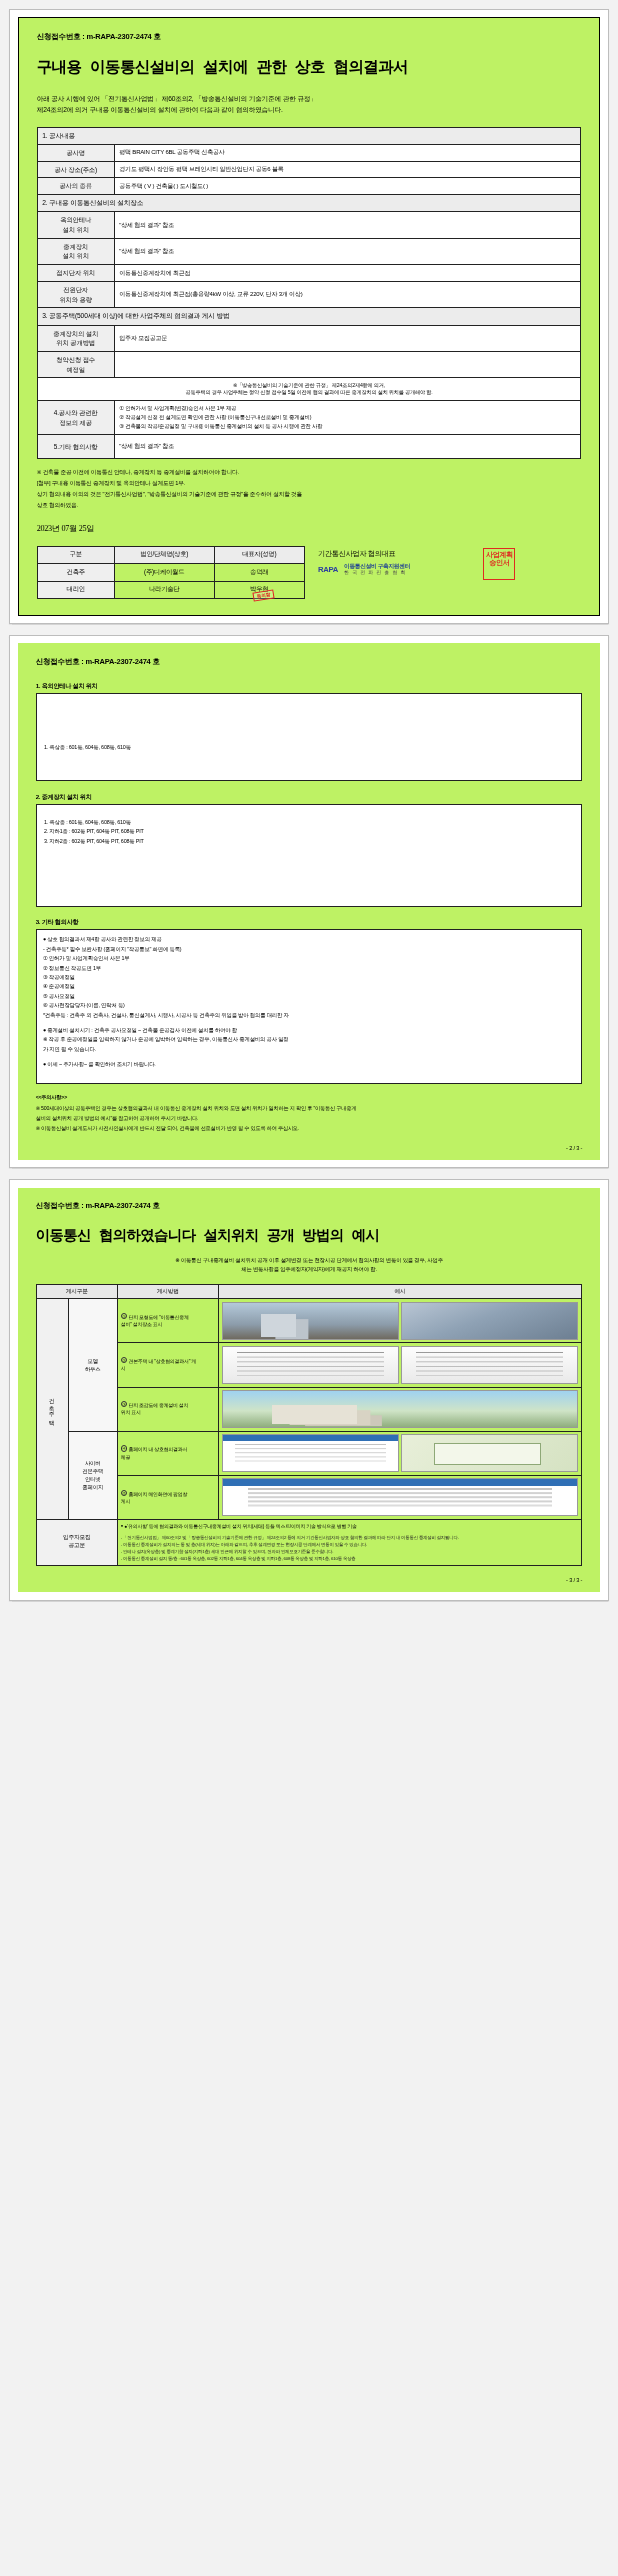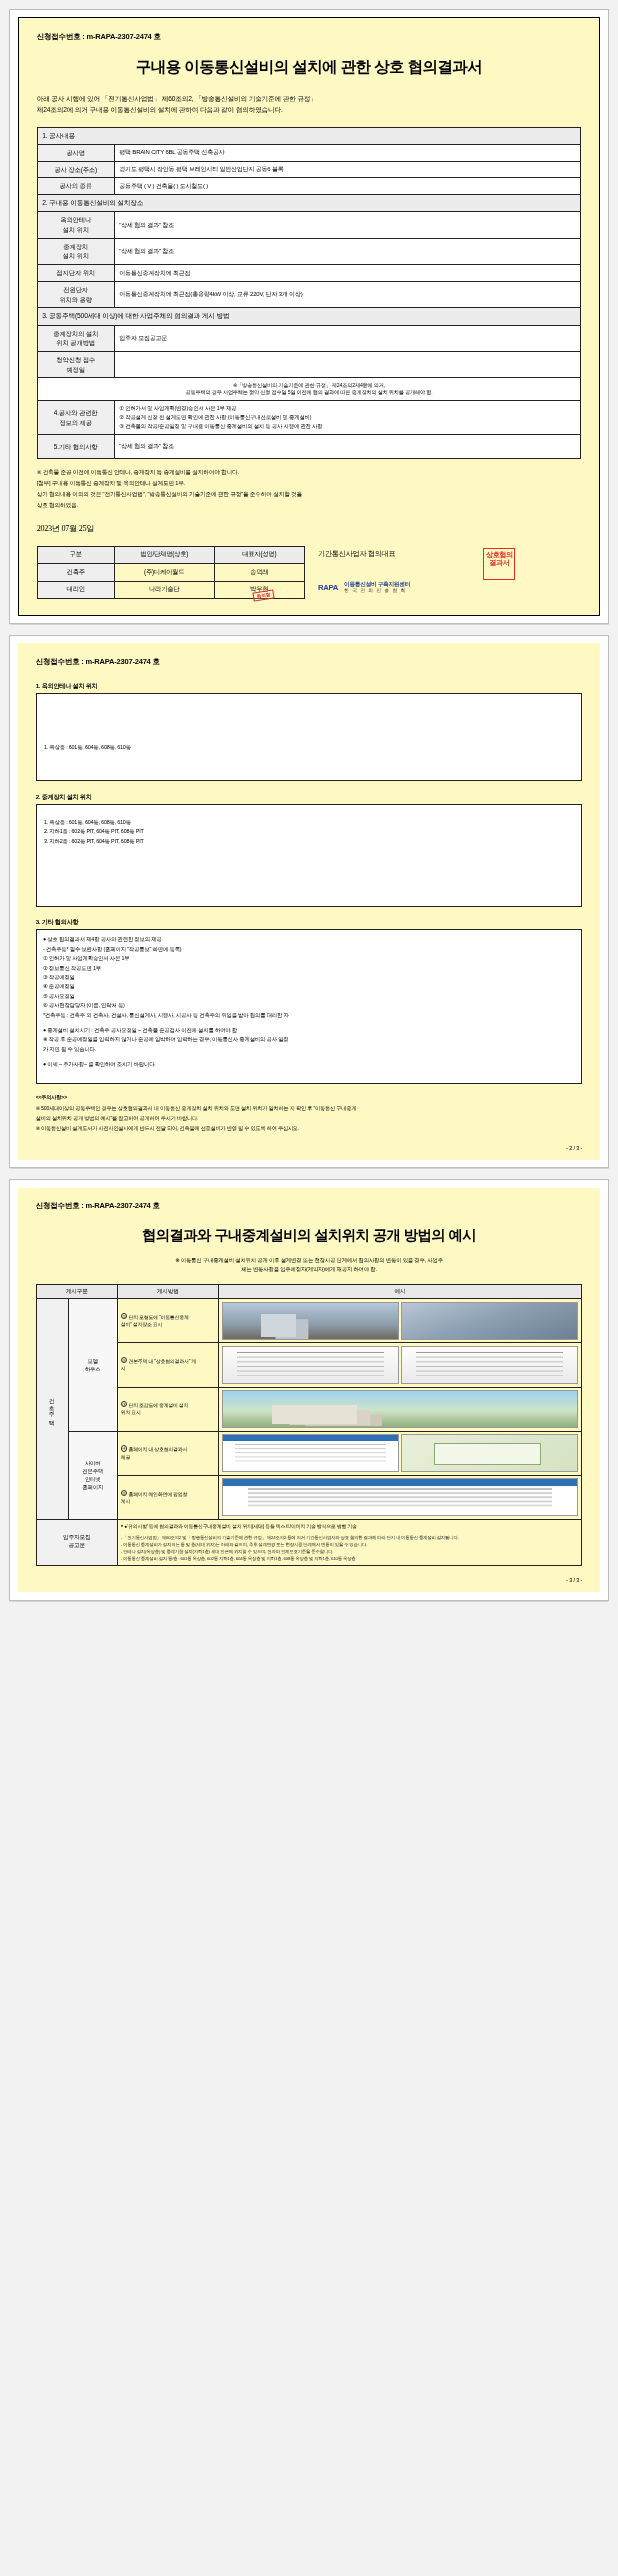"신청접수번호 : m-RAPA-2307-2474 호" .sheet { background: #fef9c3 -> #bef264 }
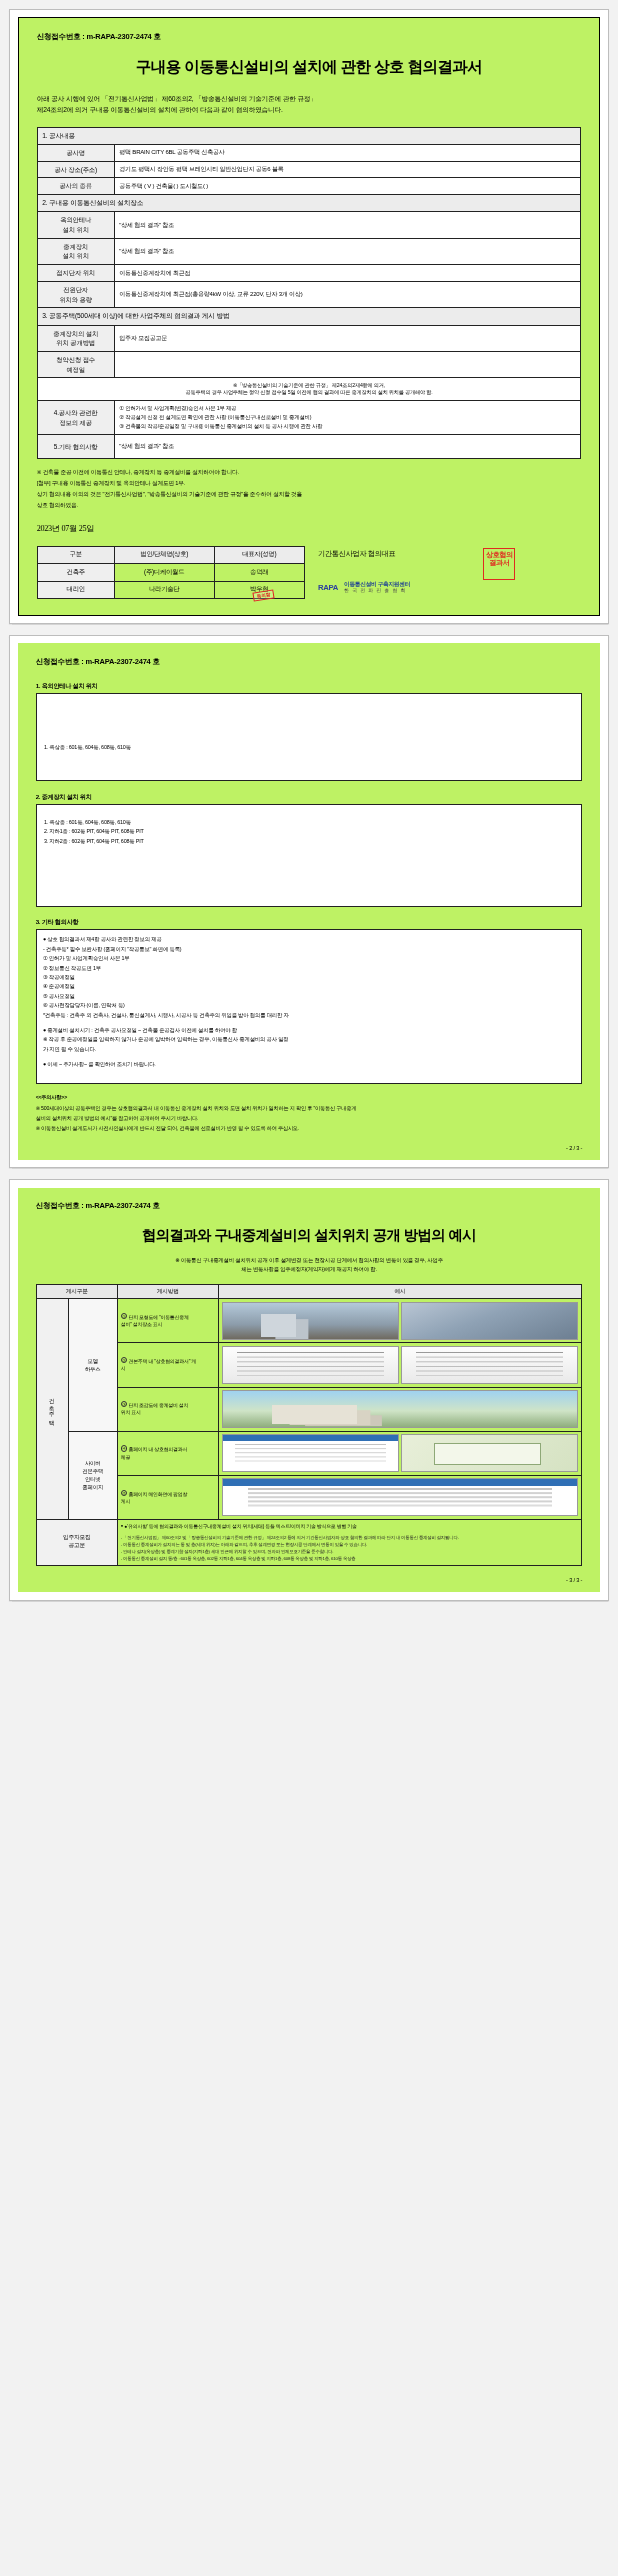"구내용 이동통신설비의 설치에 관한 상호" .doc-title { font-family: Liberation Sans, sans-serif -> Liberation Mono, monospace; text-align: center -> left }
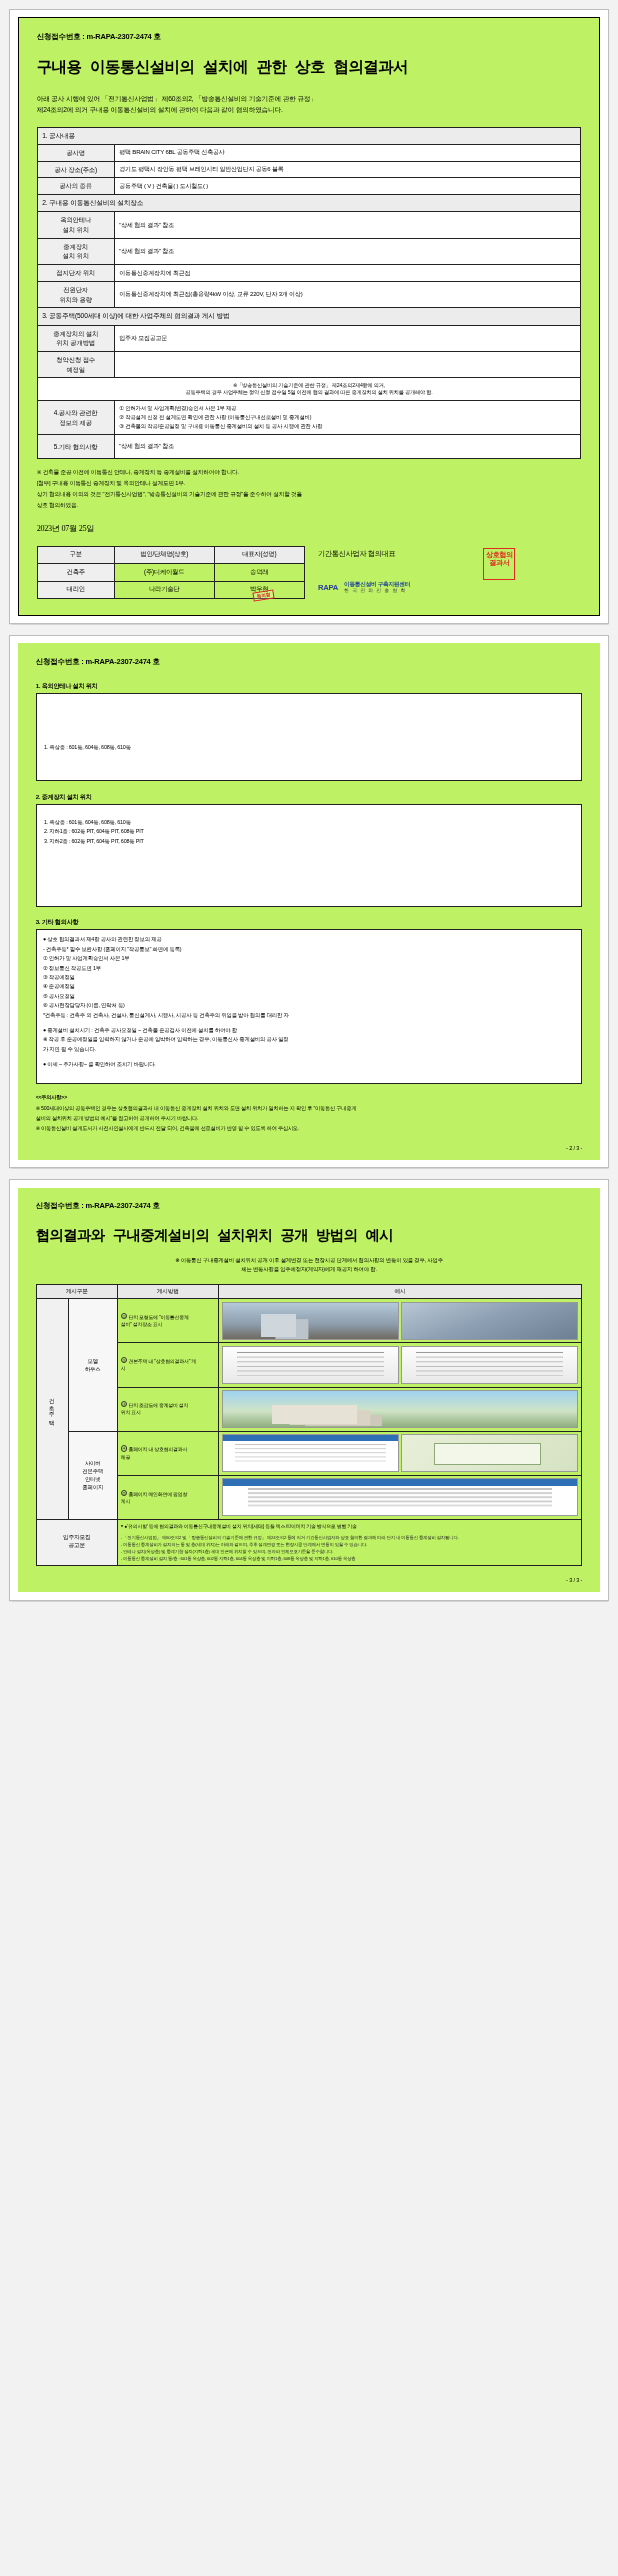"기간통신사업자 협의대표" .rapa-line { margin-bottom: 22px -> 4px }
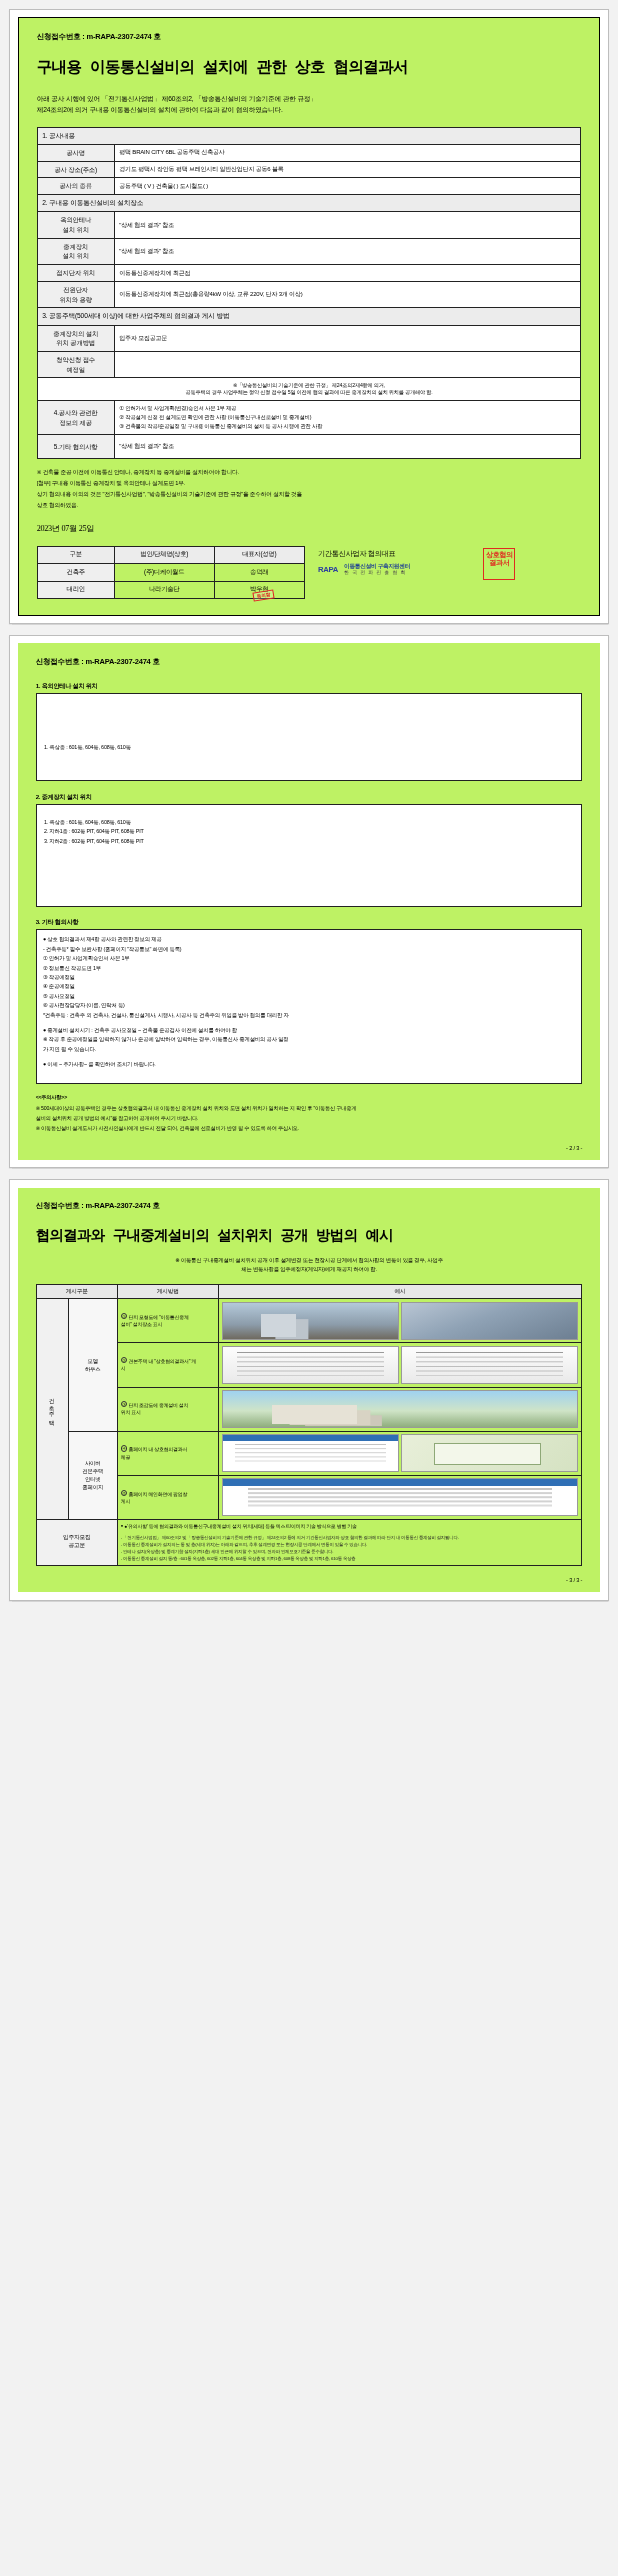"상호협의결과서" div.big-seal { text: 상호협의결과서 -> 사업계획승인서 }
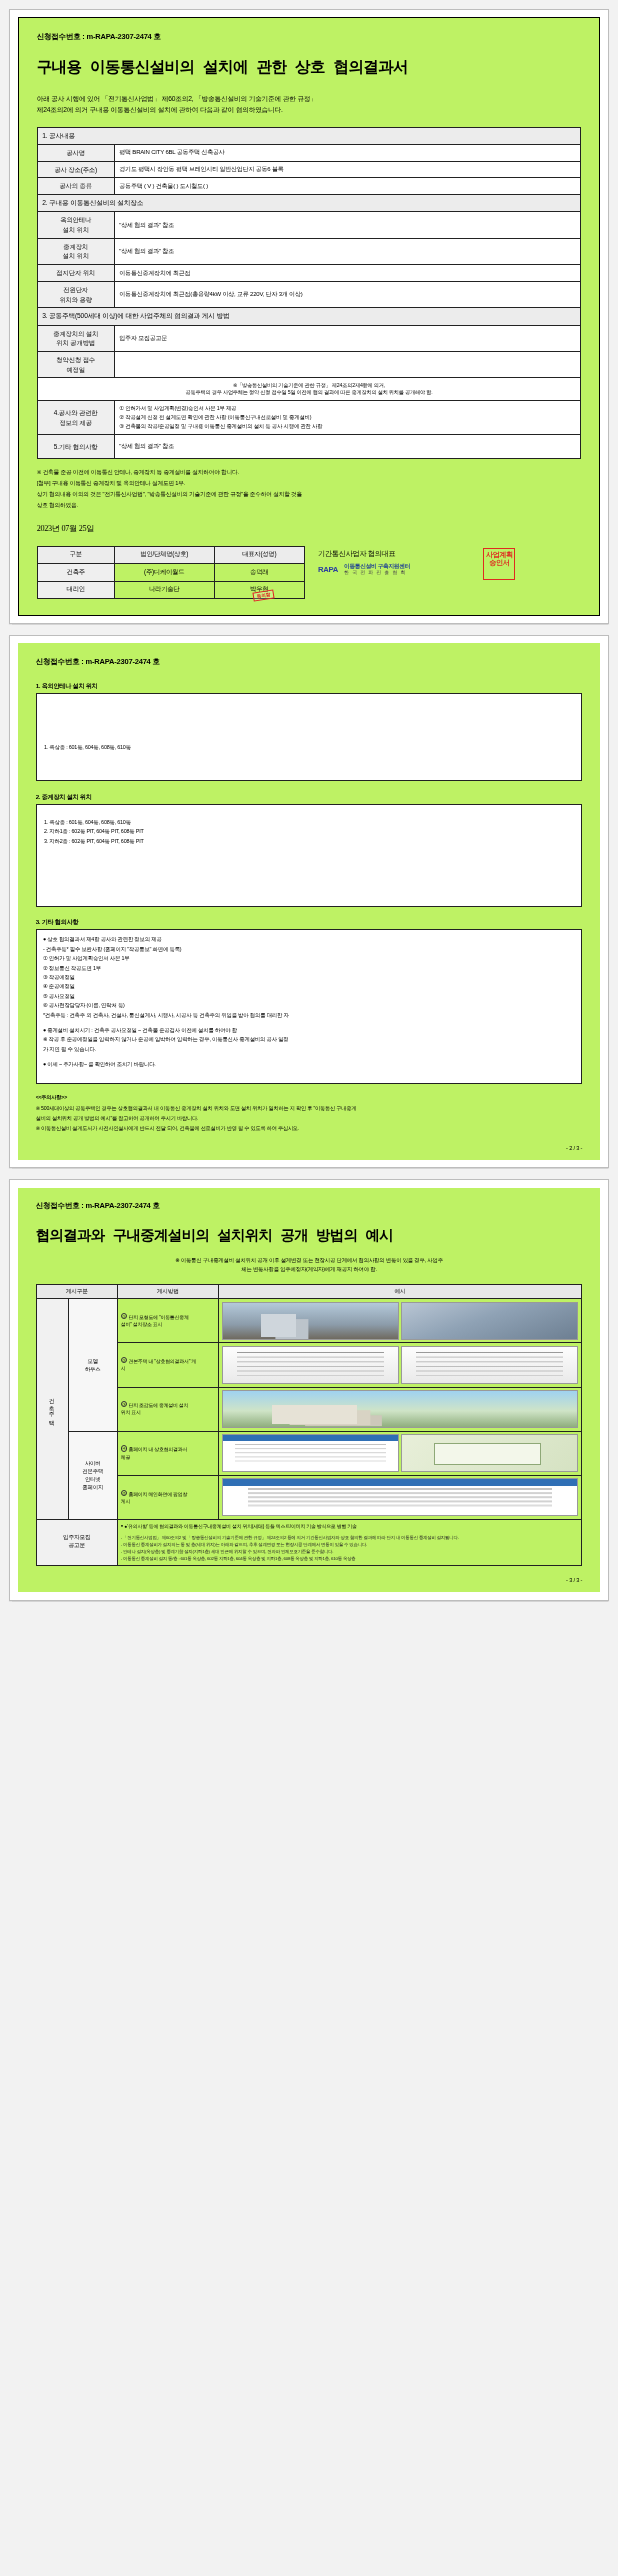"협의결과와 구내중계설비의 설치위치 공개 방법의" div.doc-title { text: 협의결과와 구내중계설비의 -> 이동통신 협의하였습니다 }
